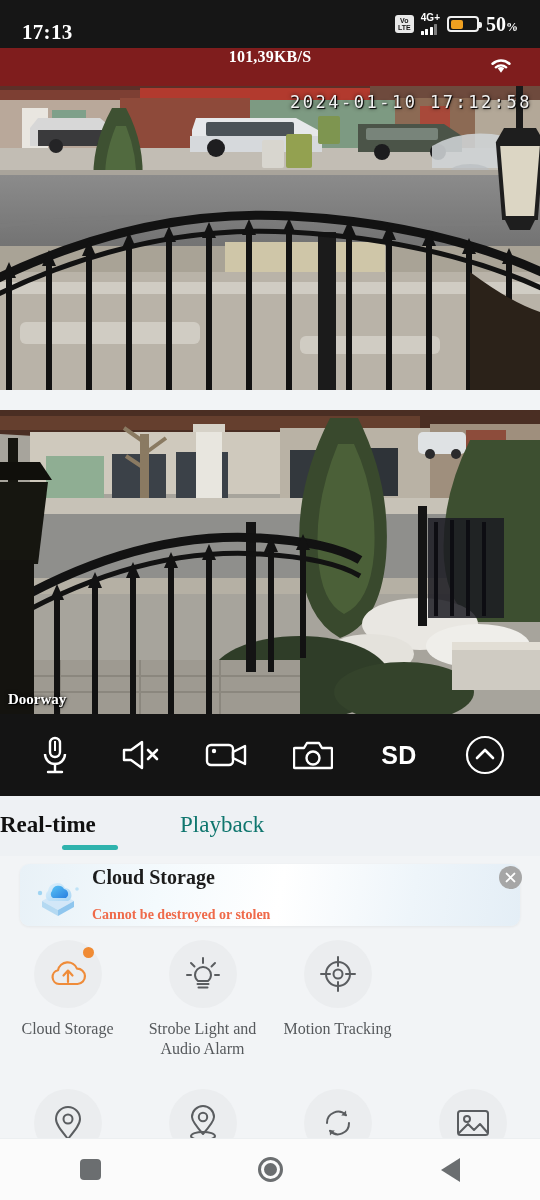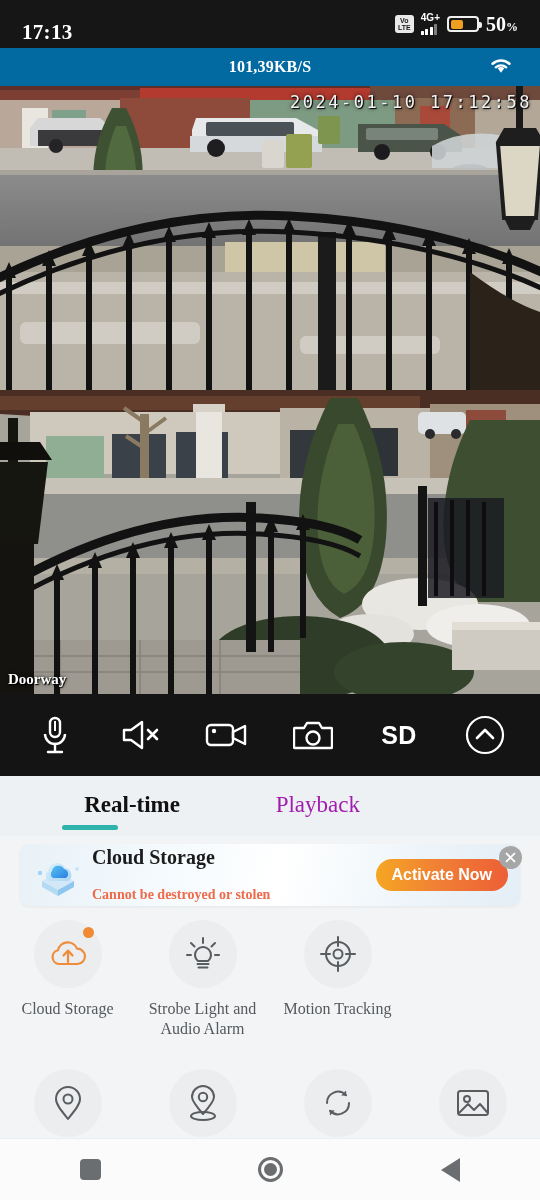"101,39KB/S" .speedbar { align-items: center -> flex-start; background: #0369a1 -> #7f1d1d }
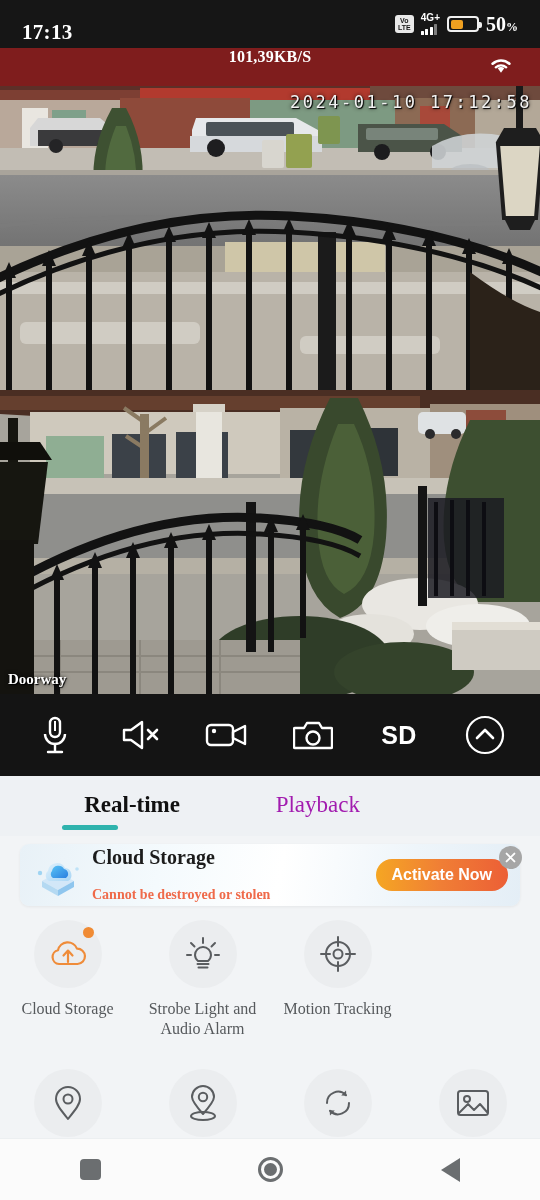"Doorway" .feed-b { margin-top: none -> 20px }
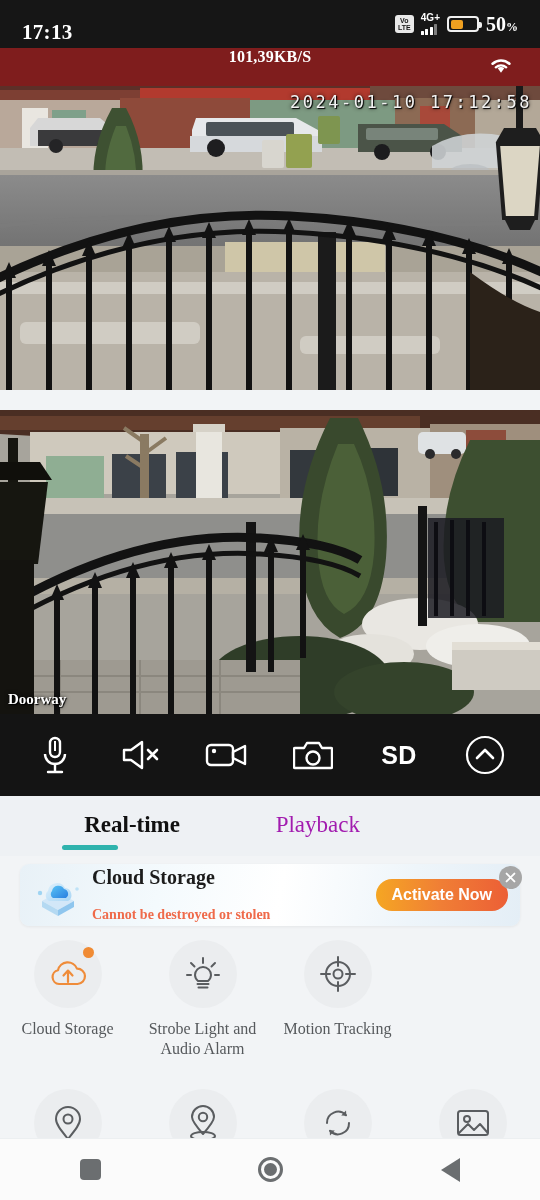"Real-time" .tab { text-align: right -> left }
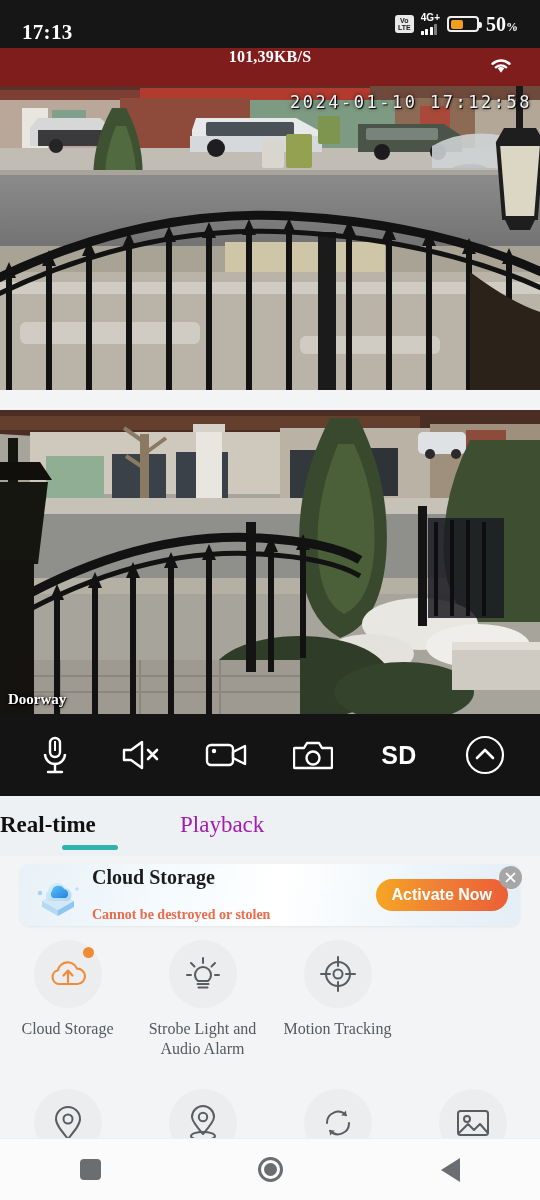"Playback" .tab-label { color: #a21caf -> #0f766e }
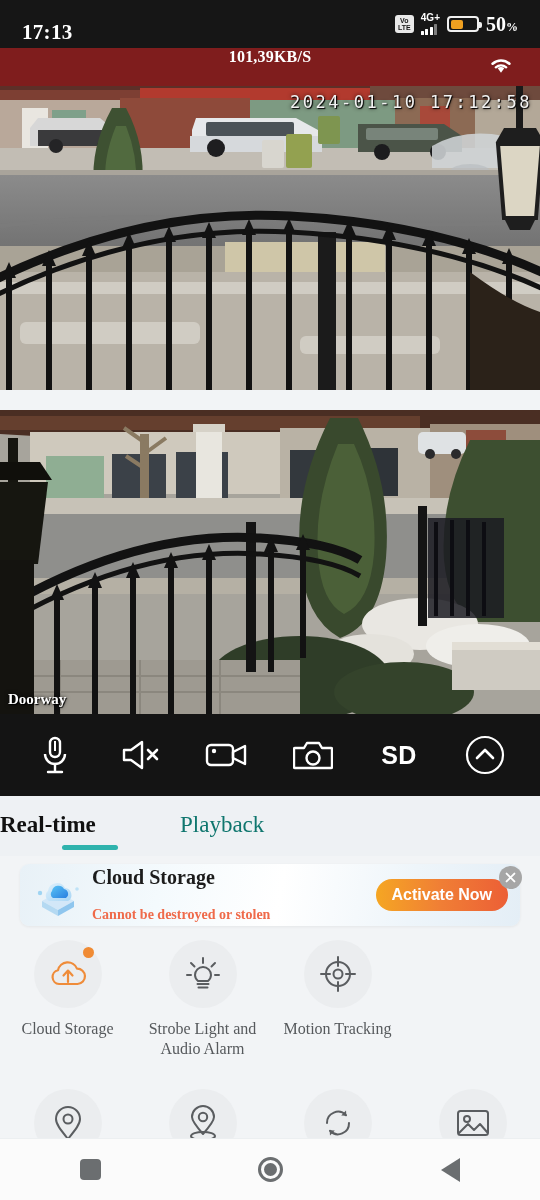"Activate Now" button.activate-btn { html: <button>Activate Now</button> -> none }
